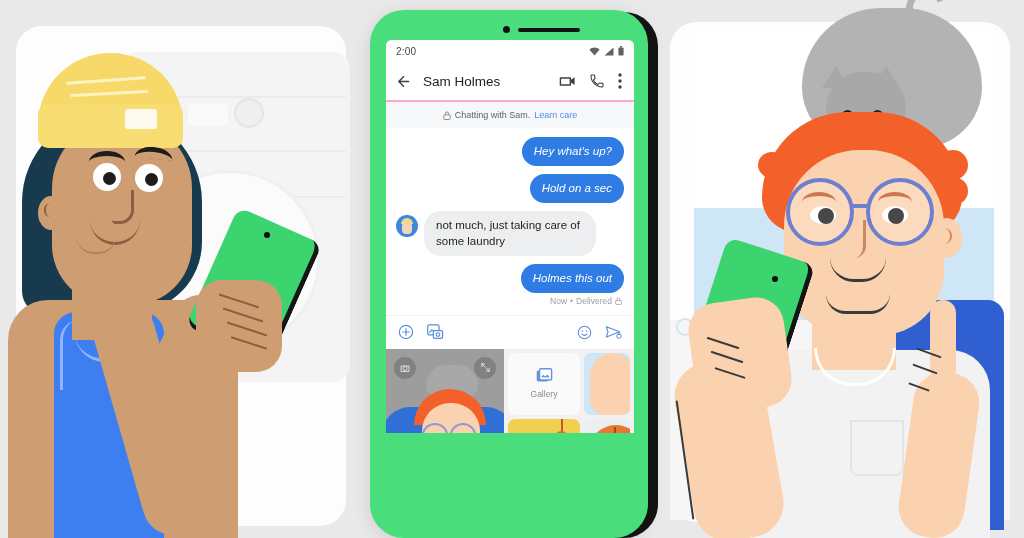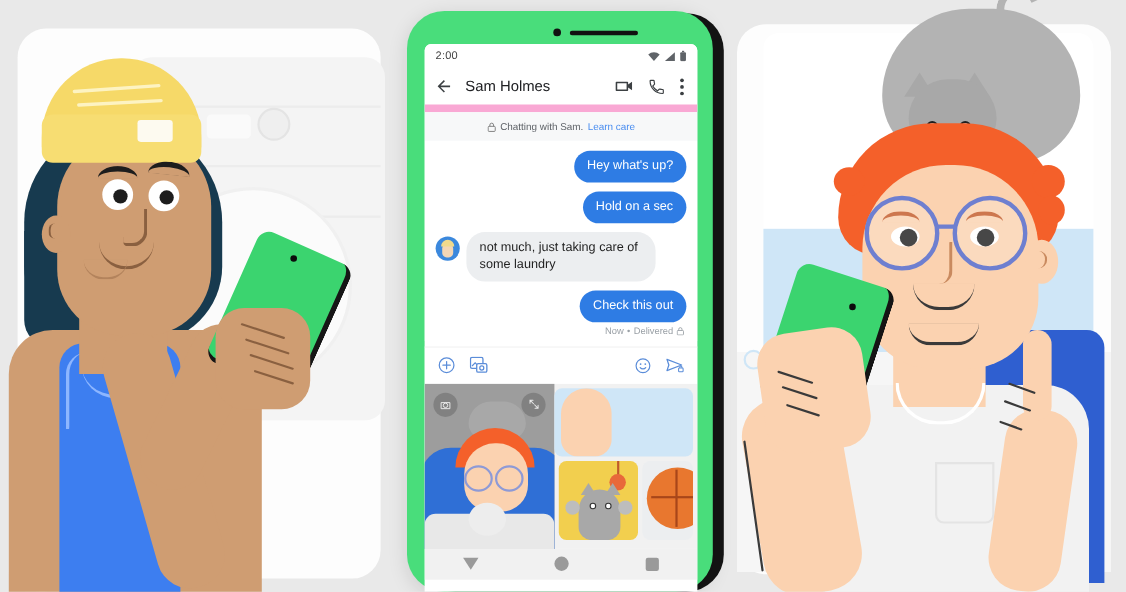"2:00" .screen { height: 498px -> 393px }
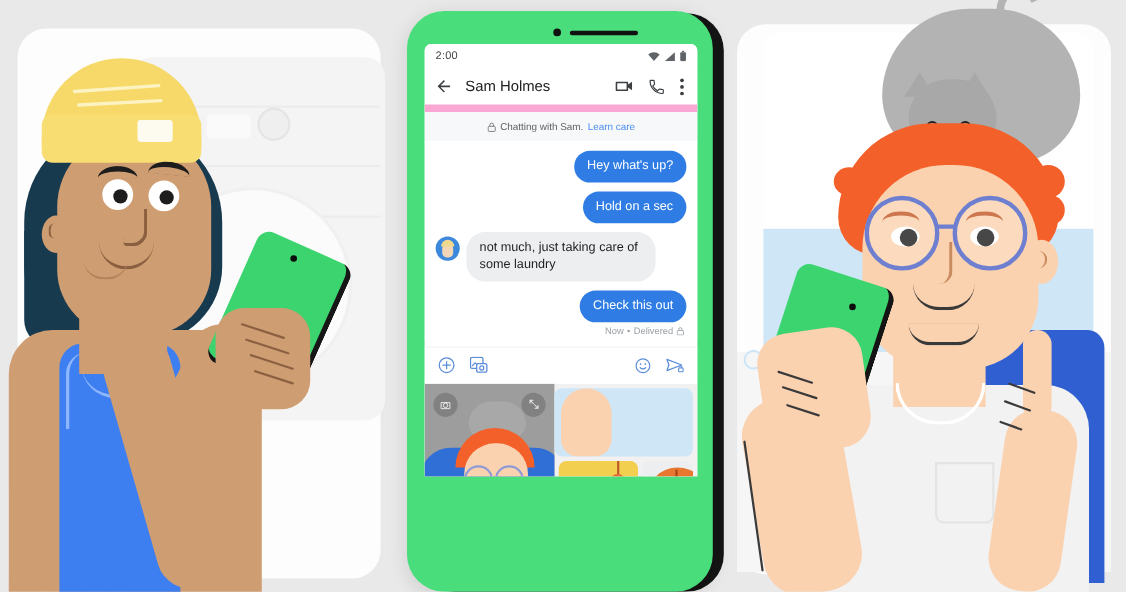"Sam Holmes" .appbar { border-bottom: 7px solid #f9a8d4 -> 2px solid #f9a8d4 }
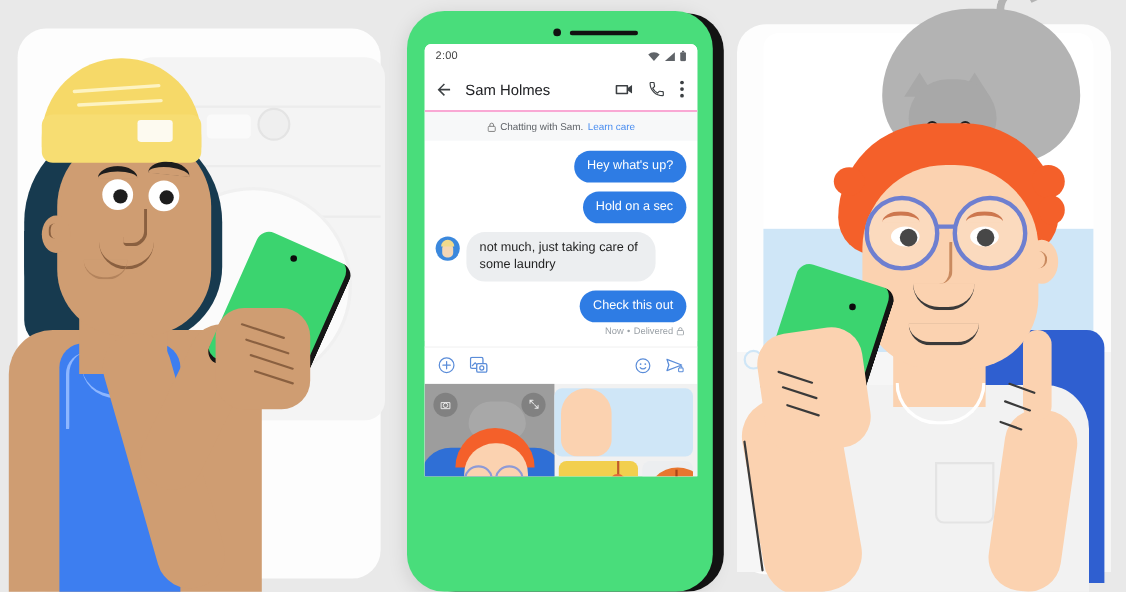"Hey what's up?" .row.out { font-style: none -> italic }
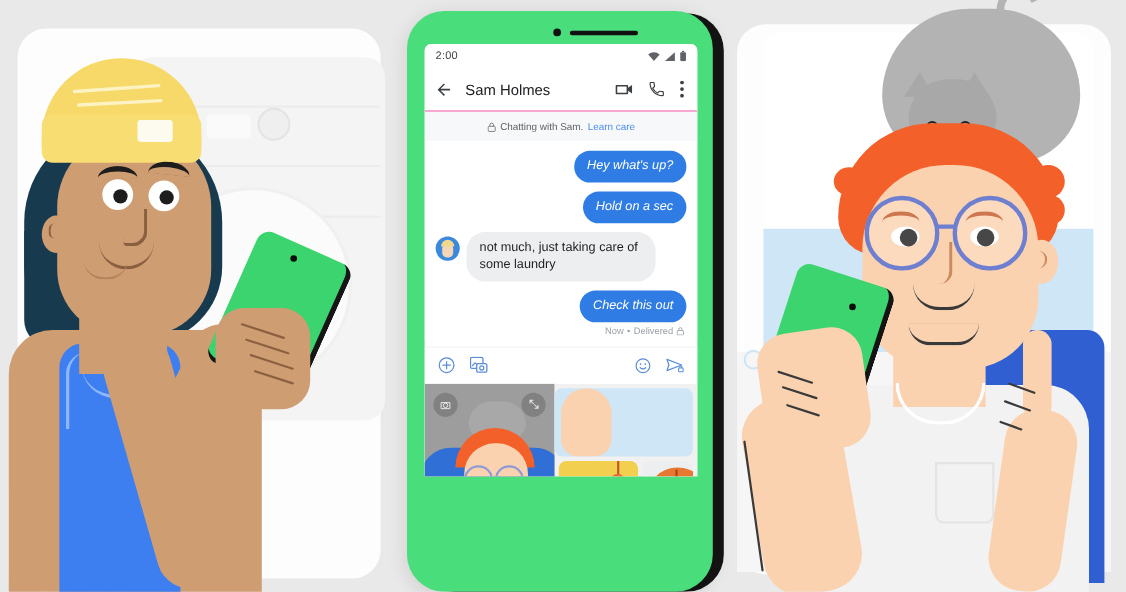"Check this out" div.bub { text: Check -> Holmes }
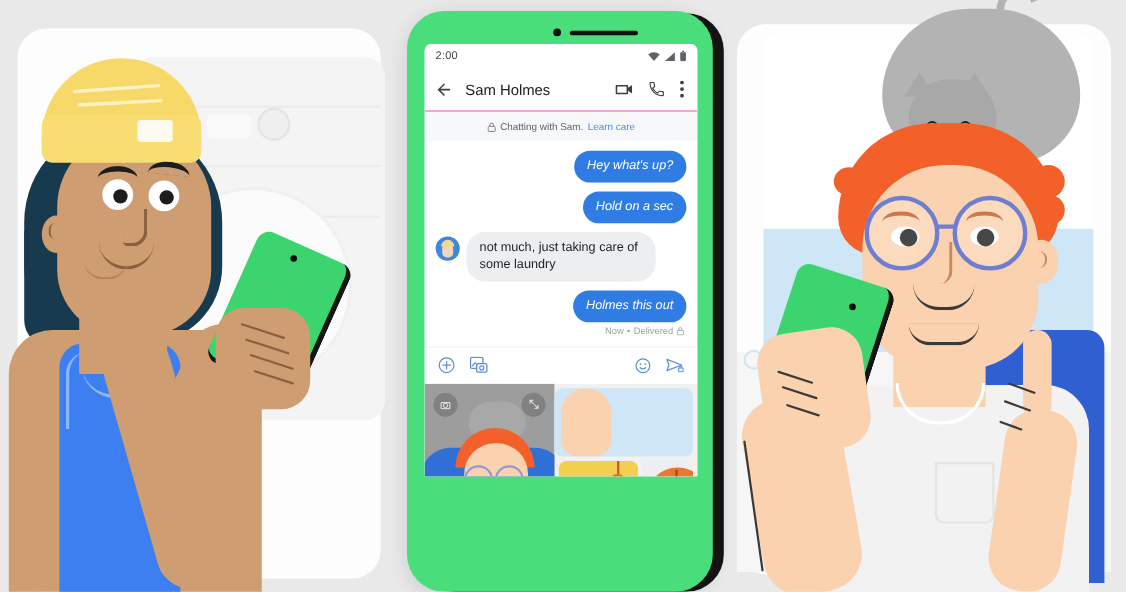"Gallery" div.gal-tile { html: none -> <div> <svg> <rect></rect> <rect></rect> <path></path> </svg> <div>Gallery</div> </div> }
